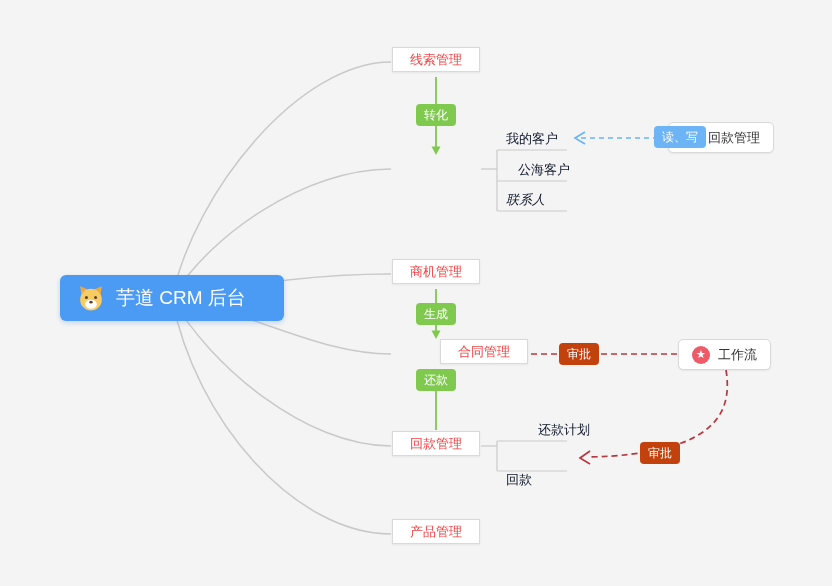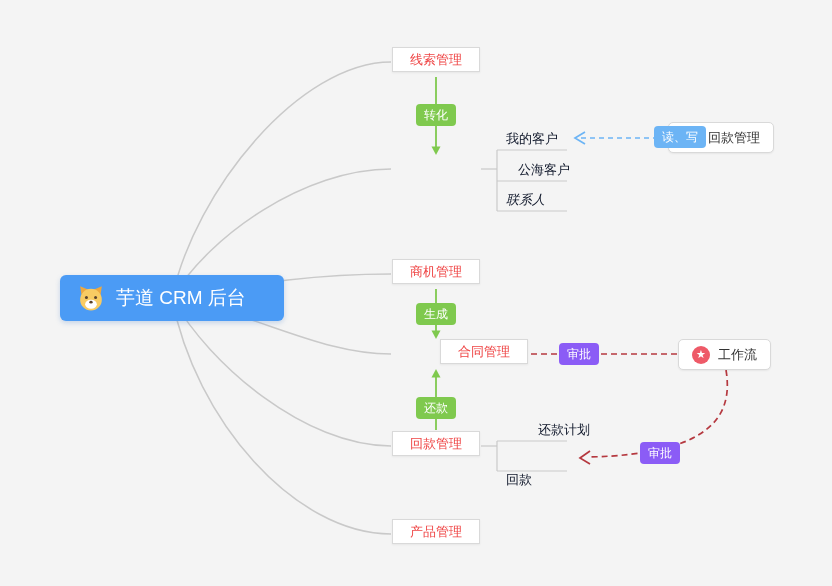"审批" .pill.red { background: #8b5cf6 -> #c2410c }
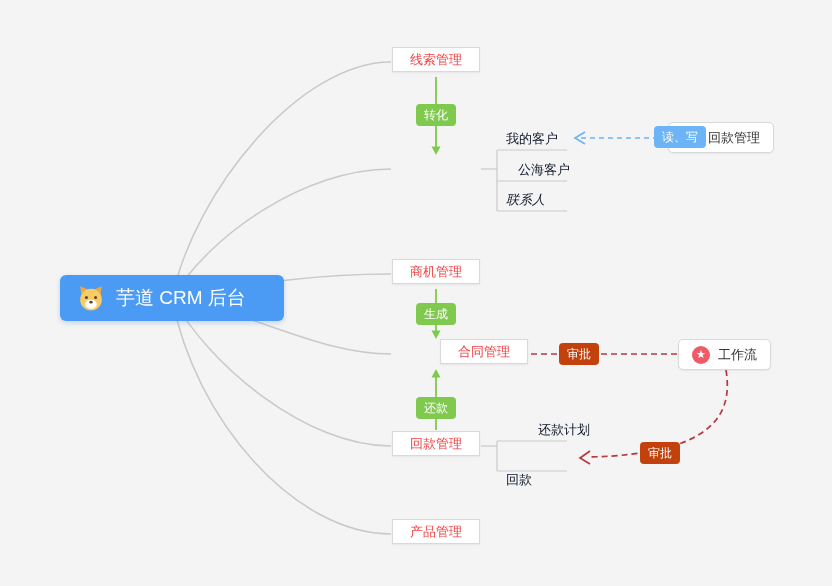"还款" .p-repay { top: 397px -> 369px }
